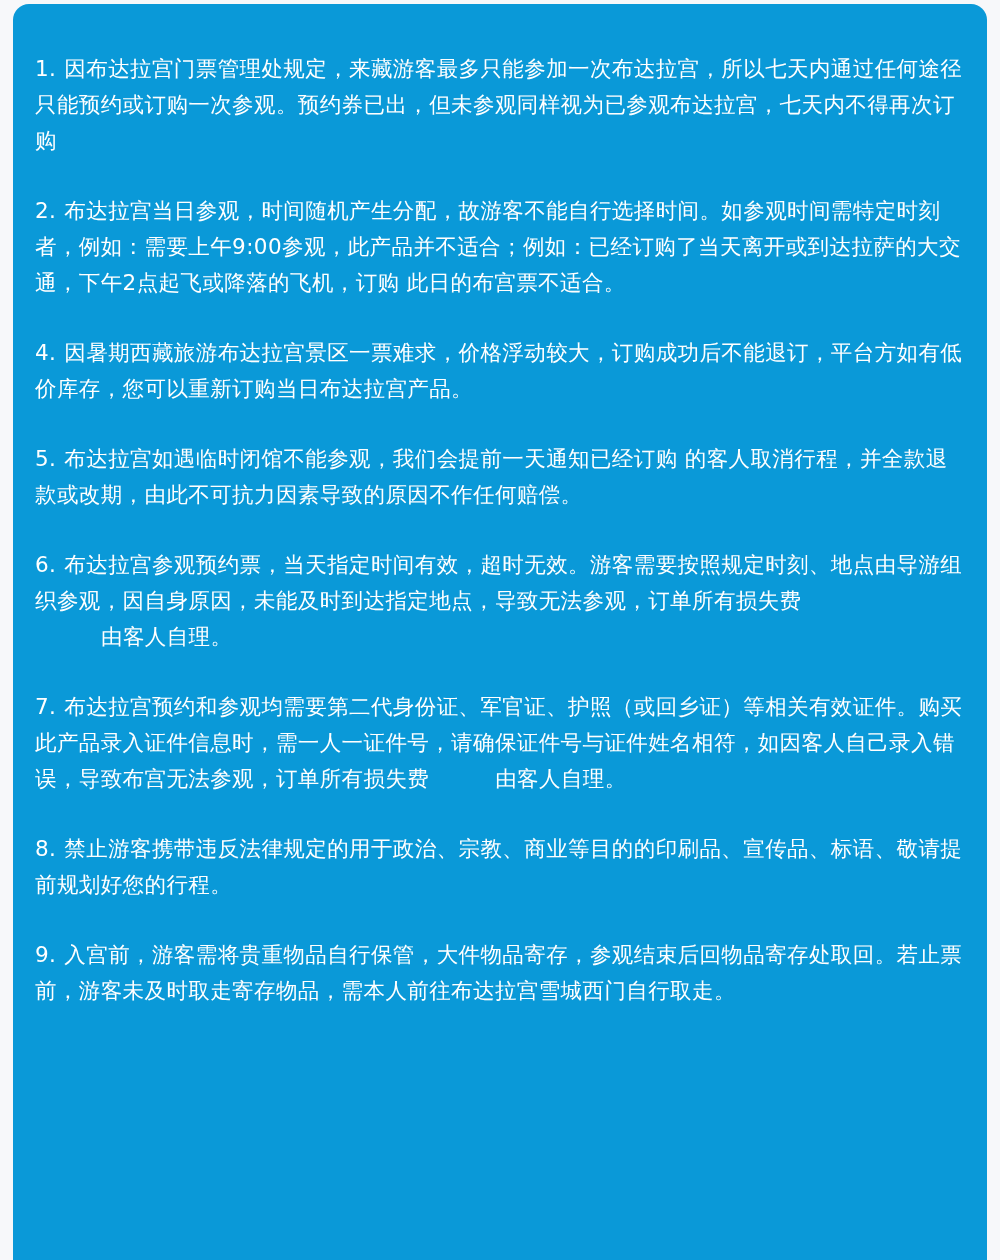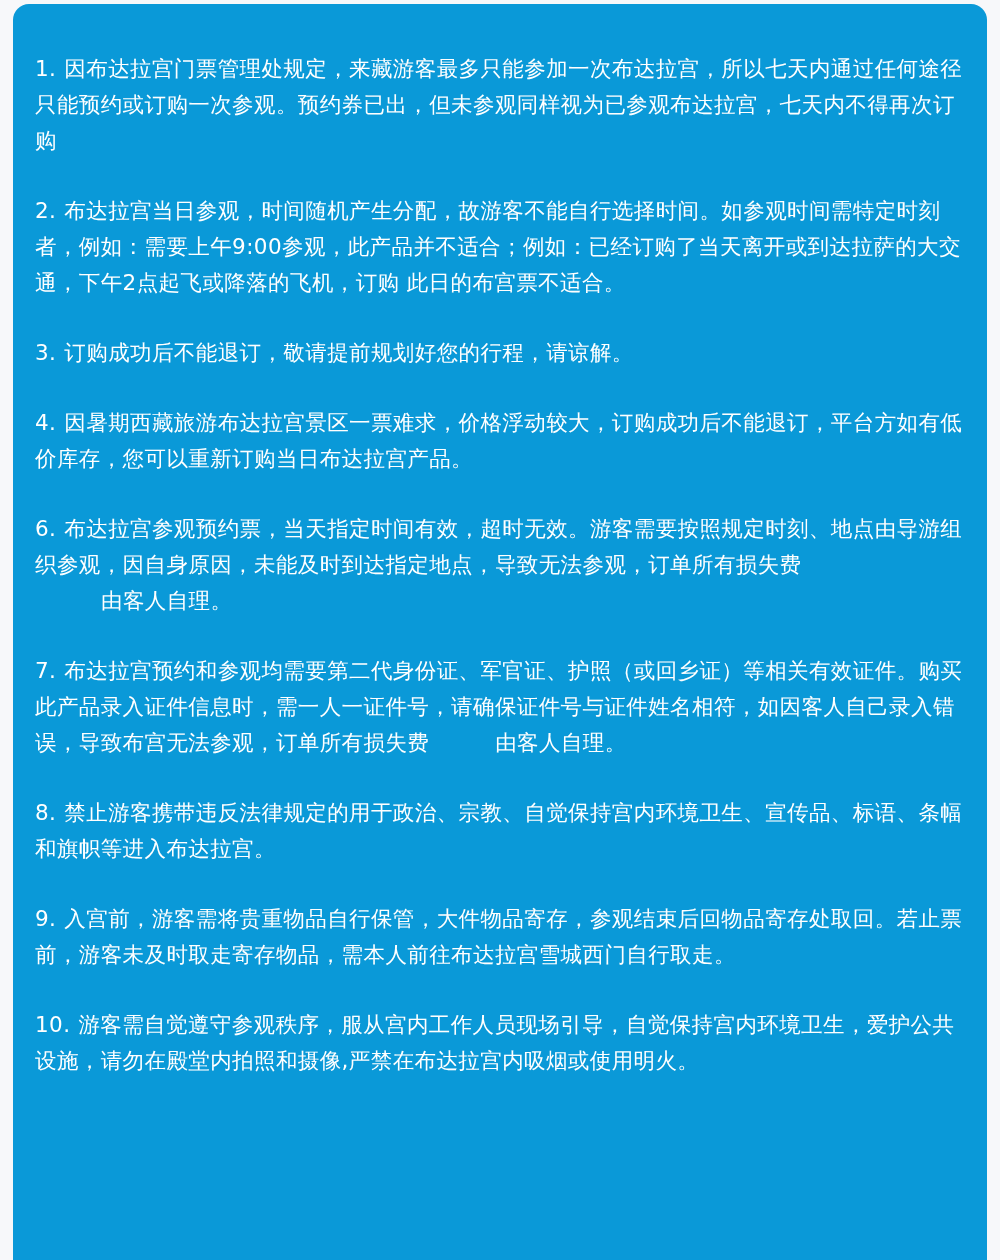"3. 订购成功后不能退订，敬请提前规划好您的行程，请谅解。" div.notice-item { html: <div> <span>3.</span><span>订购成功后不能退订，敬请提前规划好您的行程，请谅解。</span> </div> -> none }
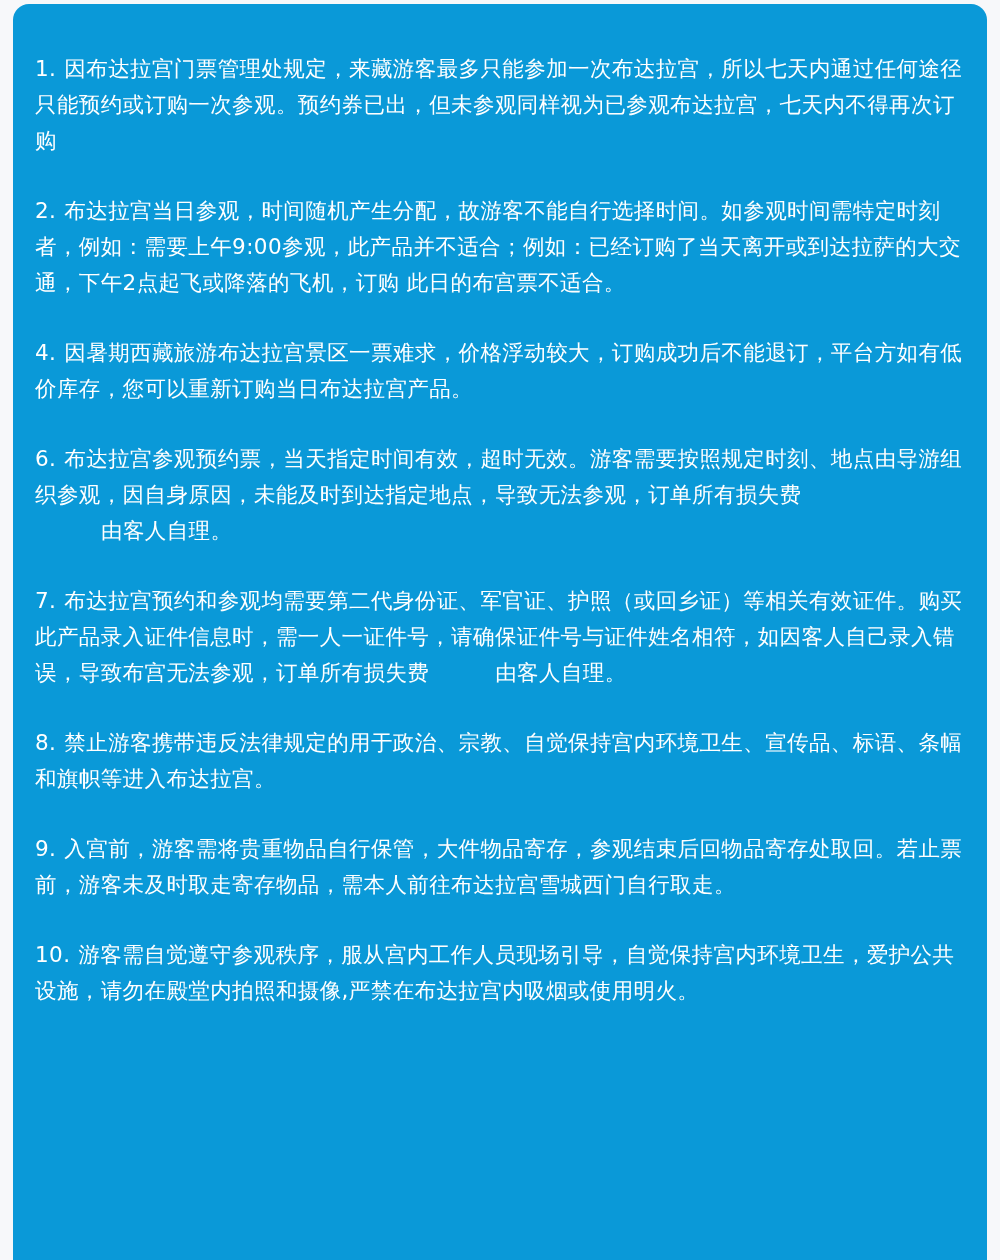"5. 布达拉宫如遇临时闭馆不能参观，我们会提前一天通知已经订购" div.notice-item { html: none -> <div> <span>5.</span><span>布达拉宫如遇临时闭馆不能参观，我们会提前一天通知已经订购 的客人取消行程，并全款退款或改期，由此不可抗力因素导致的原因不作任何赔偿。</span> </div> }
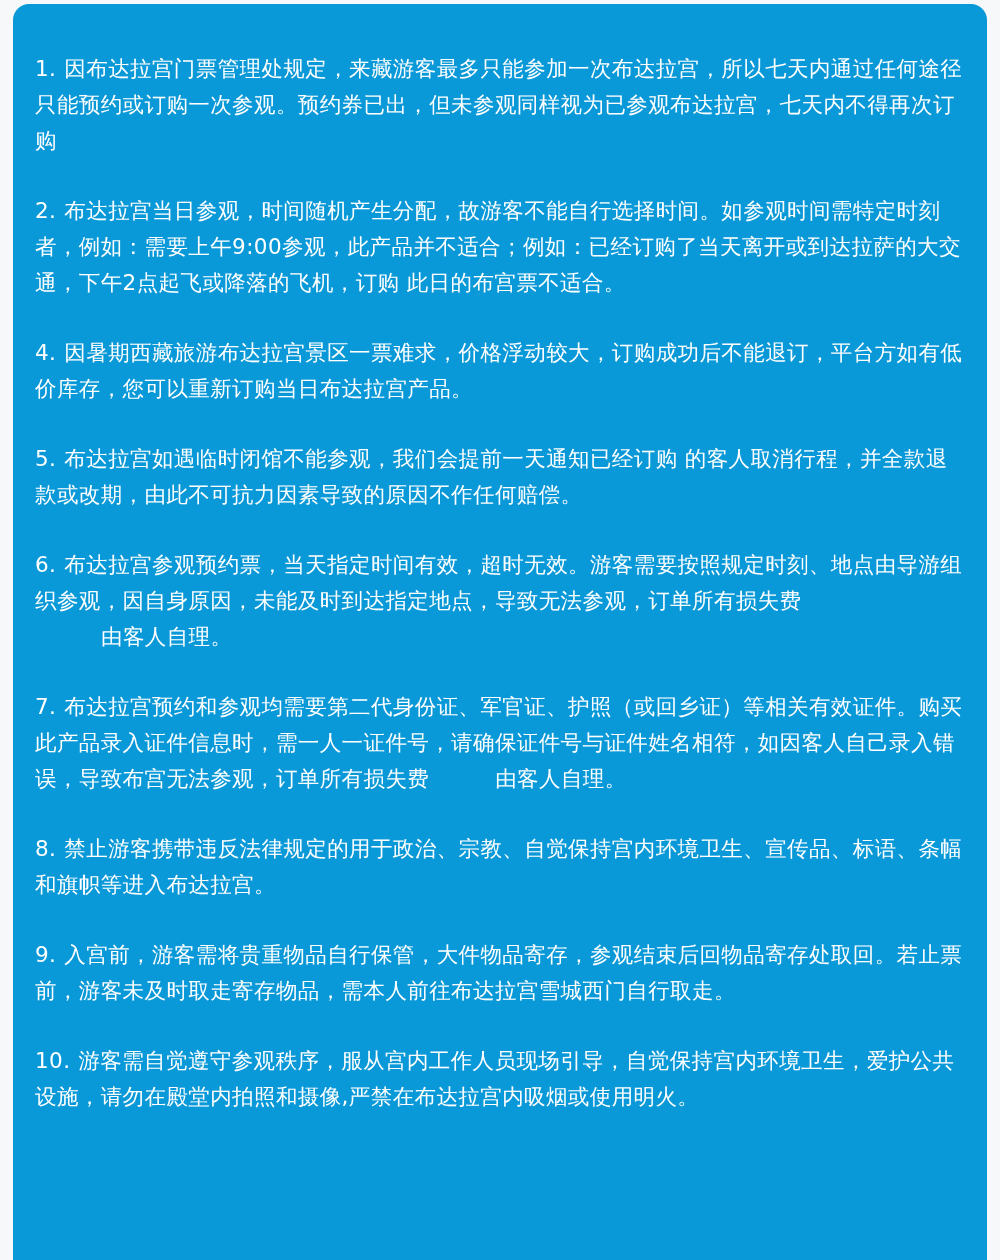"禁止游客携带违反法律规定的用于政治、宗教、自觉保持宫内环境卫生、宣传品、标语、条" span { text: 自觉保持宫内环境卫生、宣传品、标语、条幅和旗帜等进入布达拉宫 -> 商业等目的的印刷品、宣传品、标语、敬请提前规划好您的行程 }
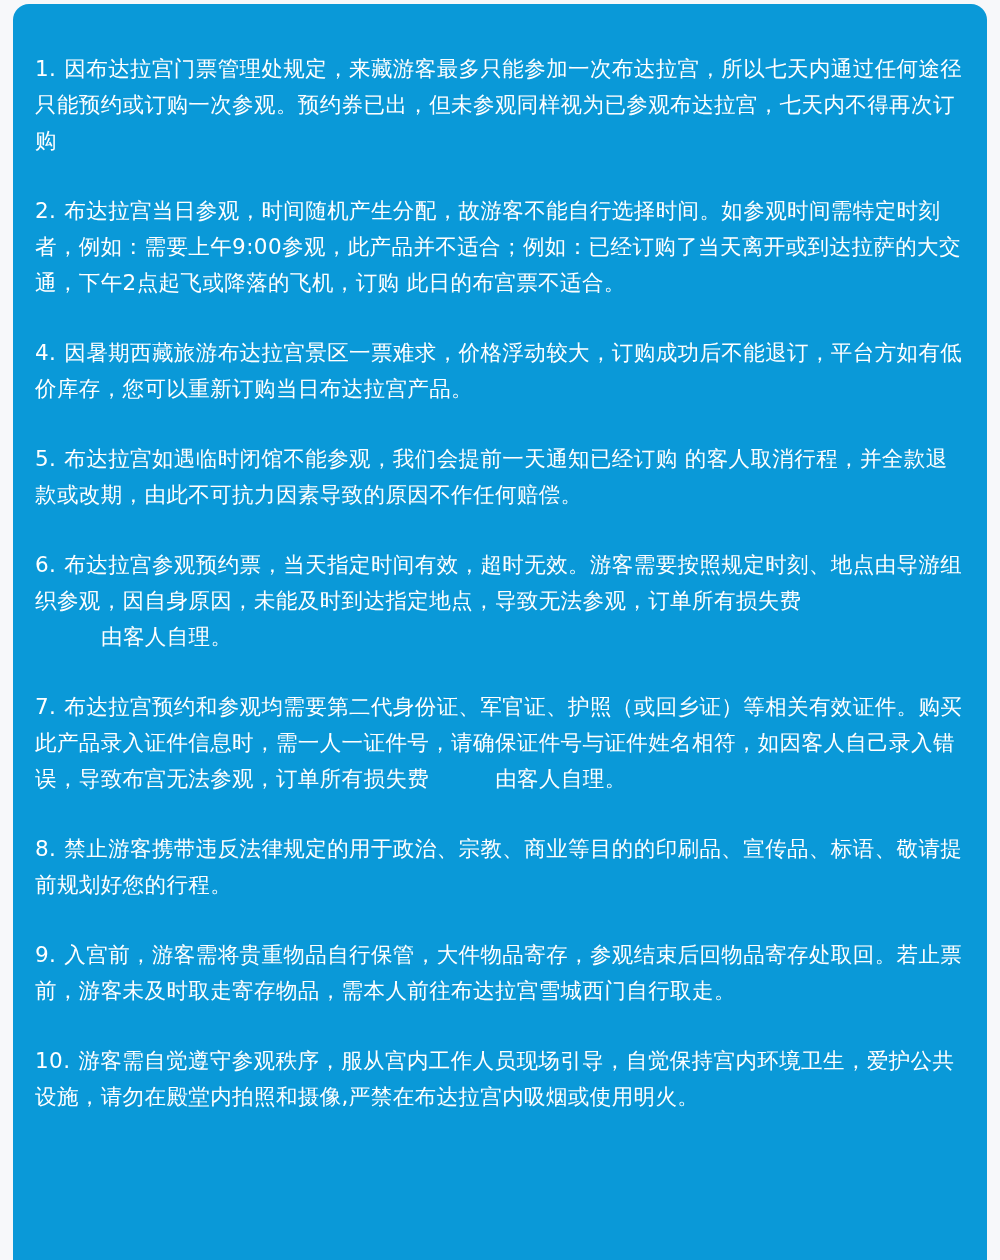"10." div.notice-item { html: <div> <span>10.</span><span>游客需自觉遵守参观秩序，服从宫内工作人员现场引导，自觉保持宫内环境卫生，爱护公共设施，请勿在殿堂内拍照和摄像,严禁在布达拉宫内吸烟或使用明火。</span> </div> -> none }
